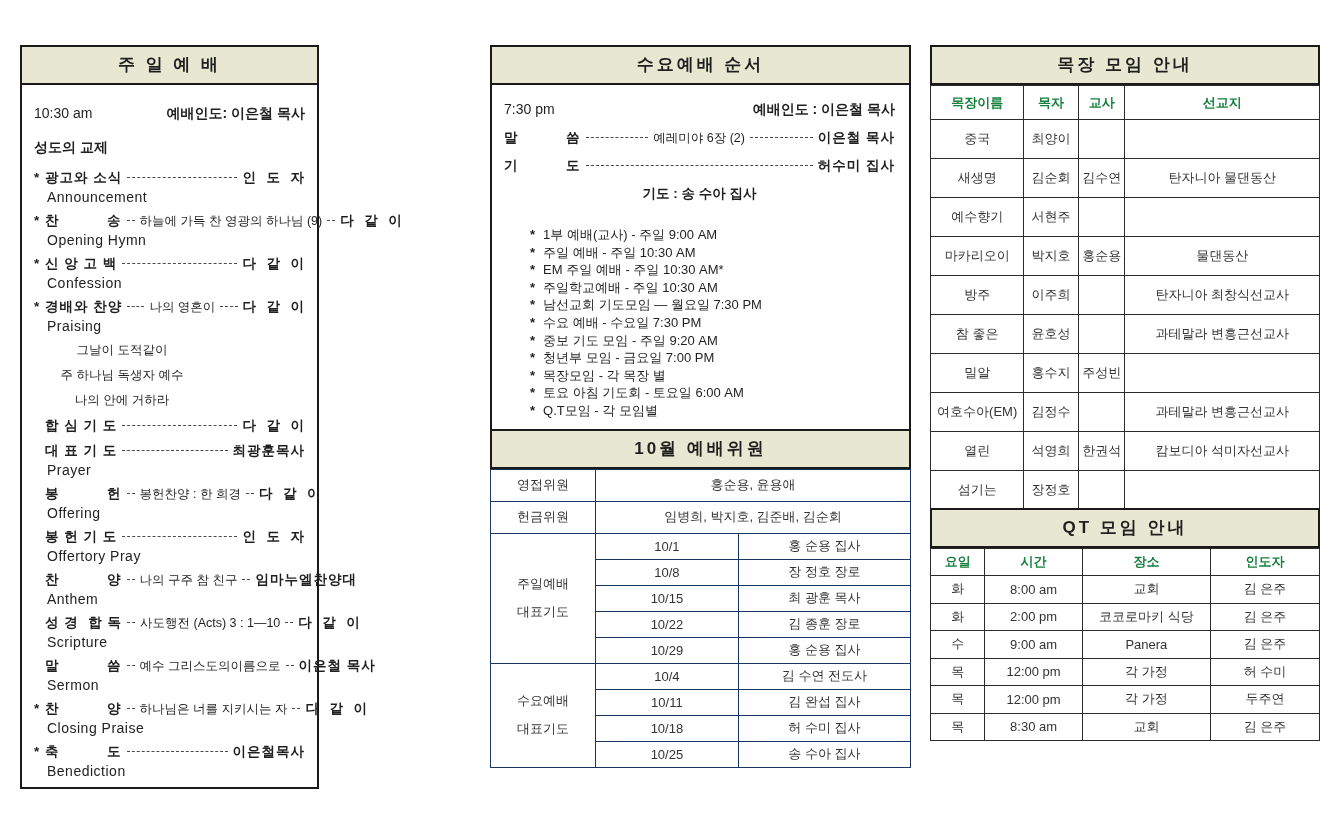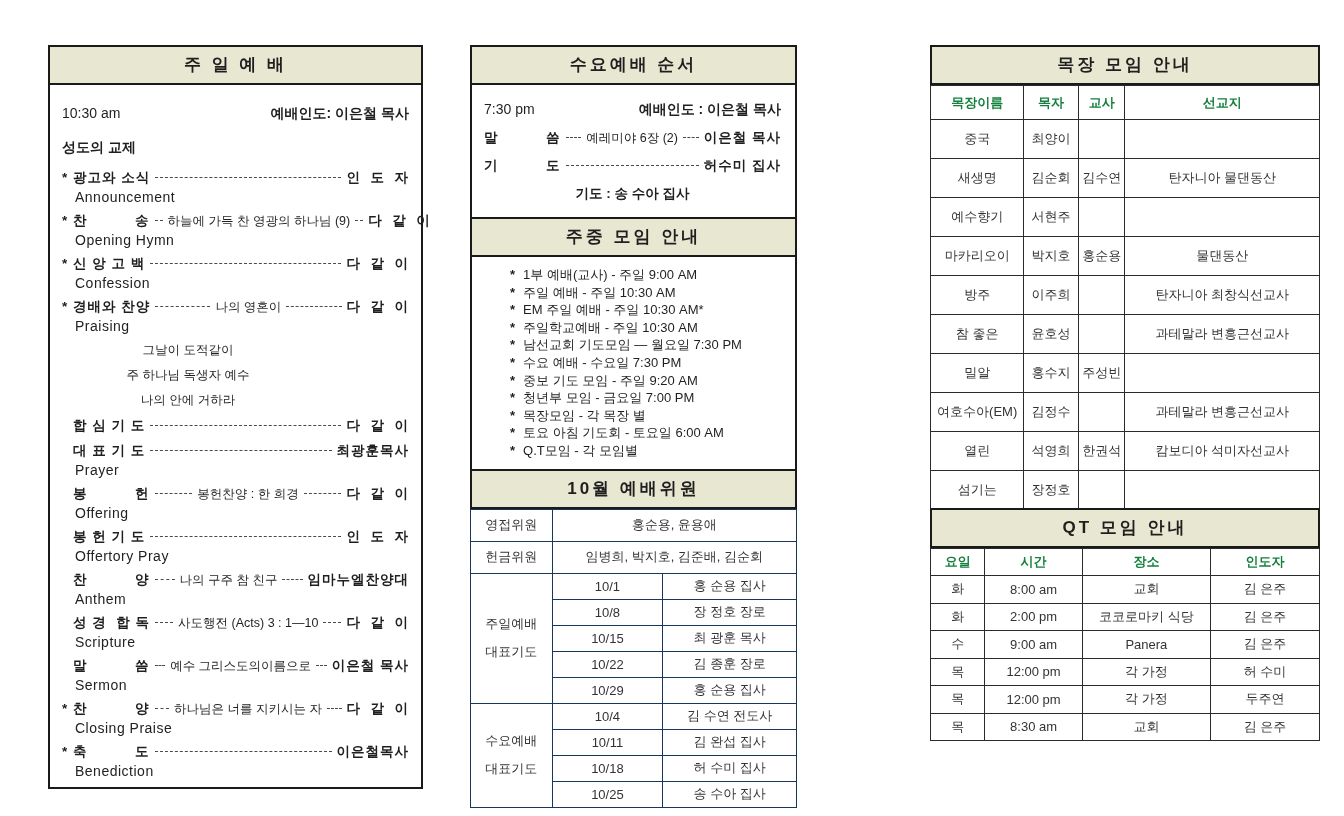"주 일 예 배" #col-left { left: 48px -> 20px; width: 375px -> 299px }
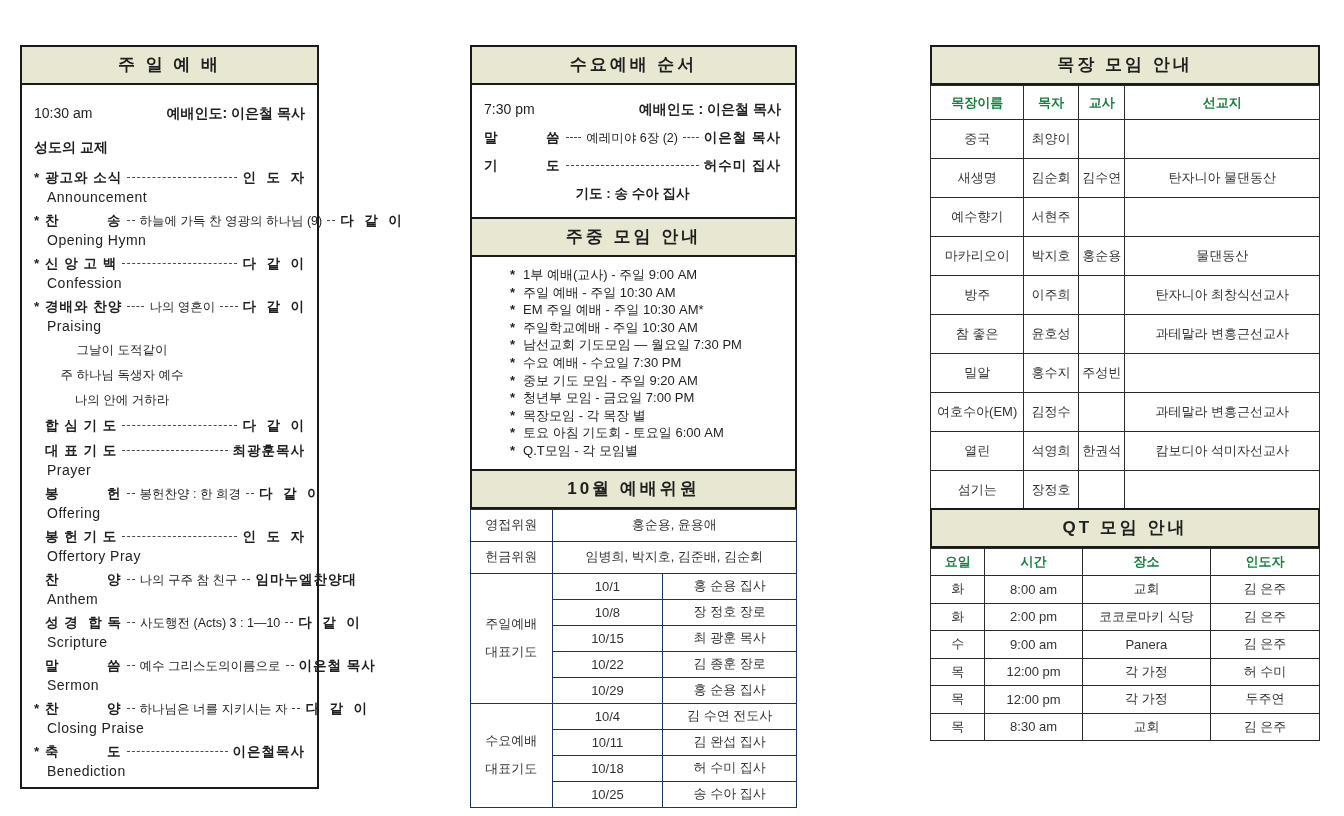"수요예배 순서" #col-mid { left: 470px -> 490px; width: 327px -> 421px }
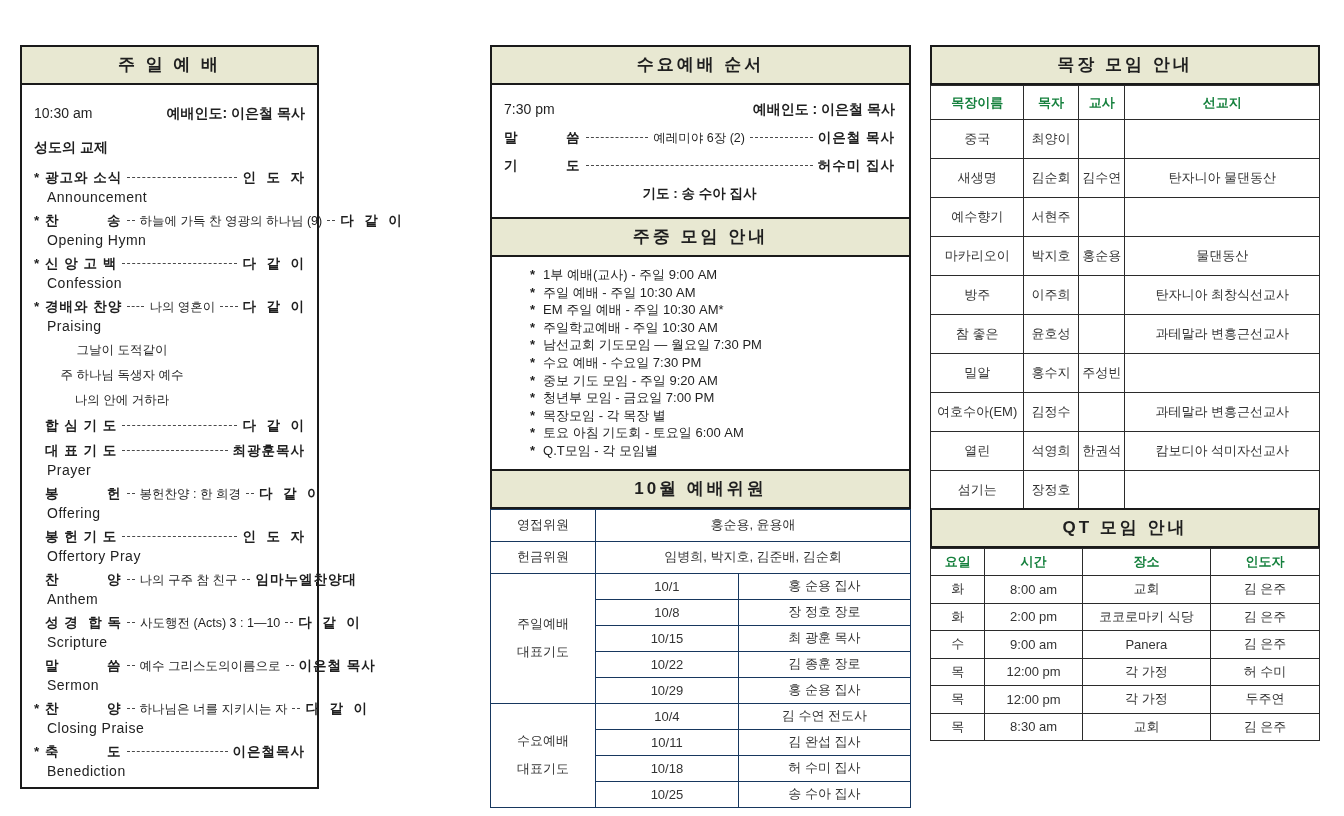"주중 모임 안내" div.band { html: <div>주중 모임 안내</div> -> none }
